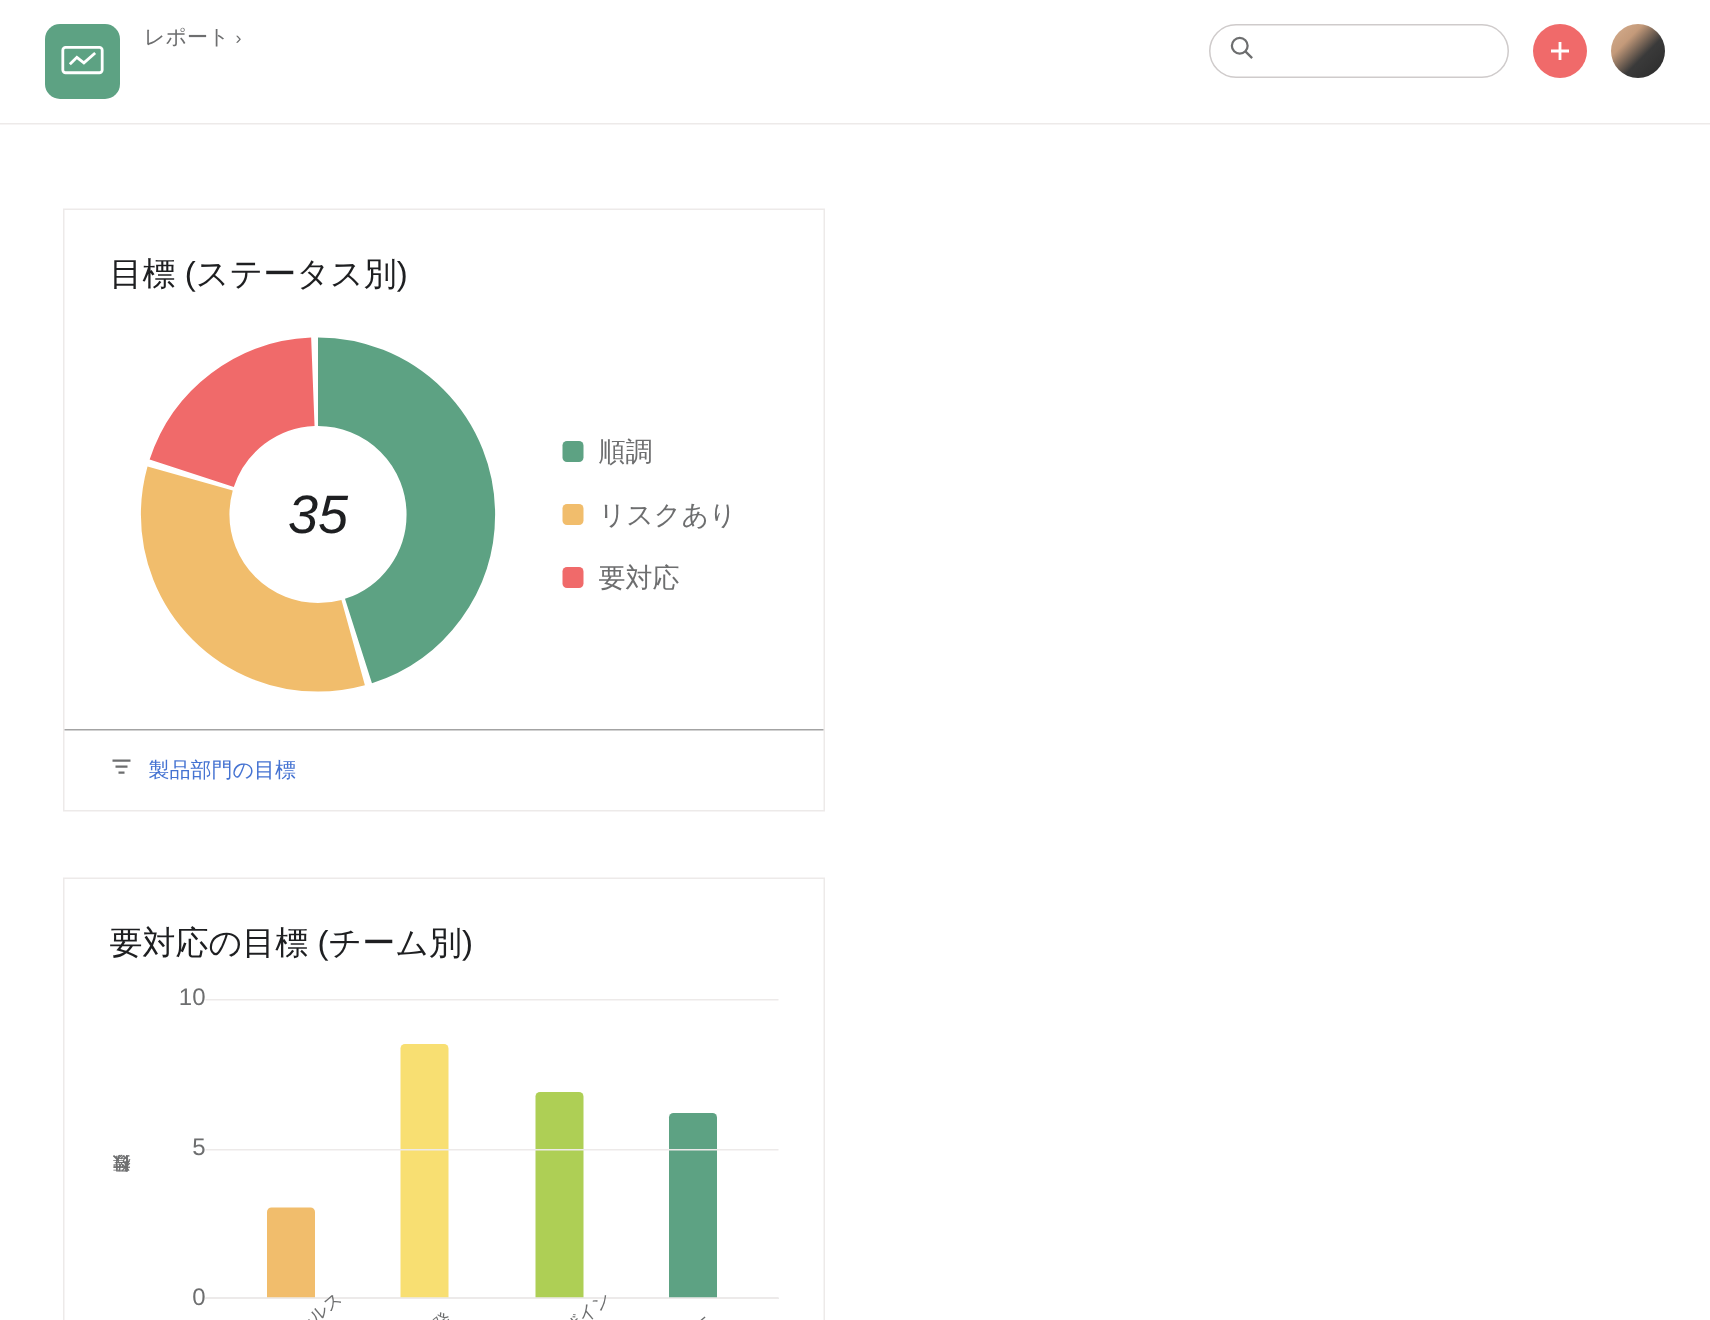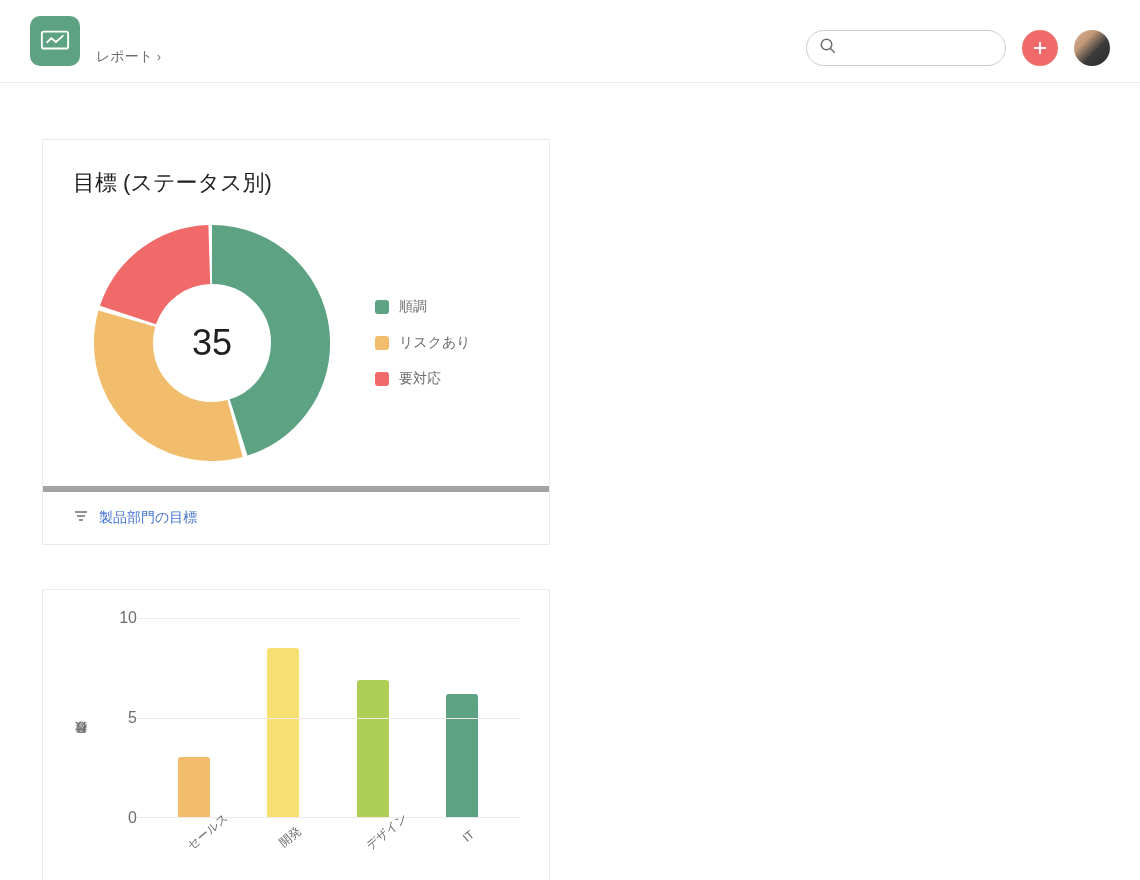"レポート" .header { align-items: flex-end -> flex-start }
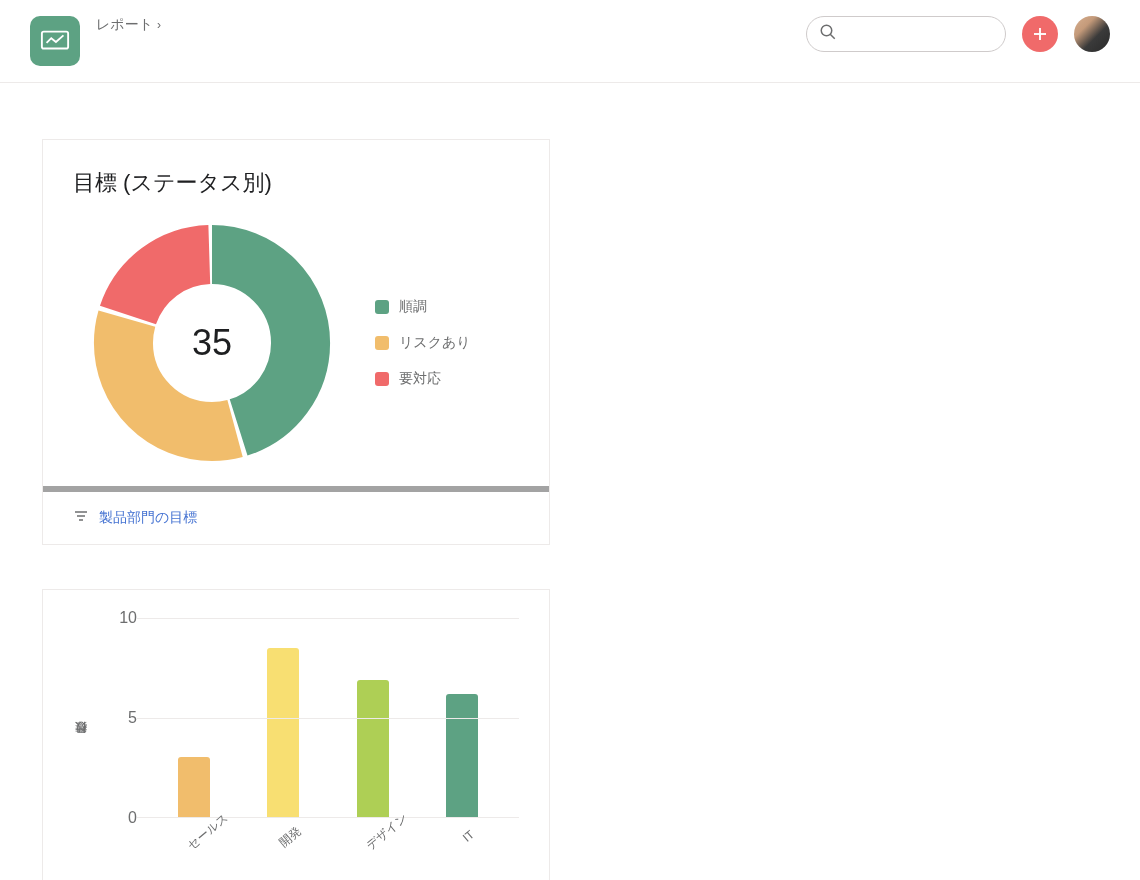"順調" .legend-item { font-size: 14px -> 18px }
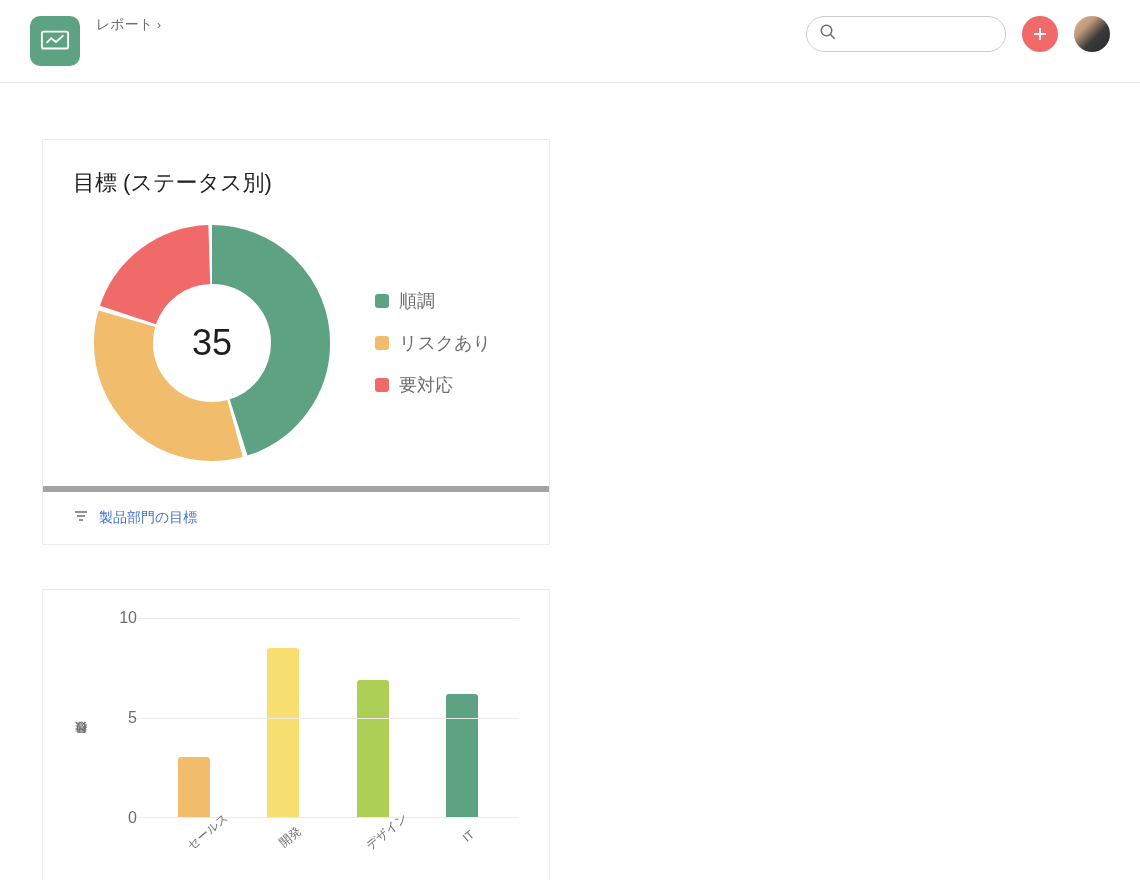"35" .donut { font-style: none -> italic }
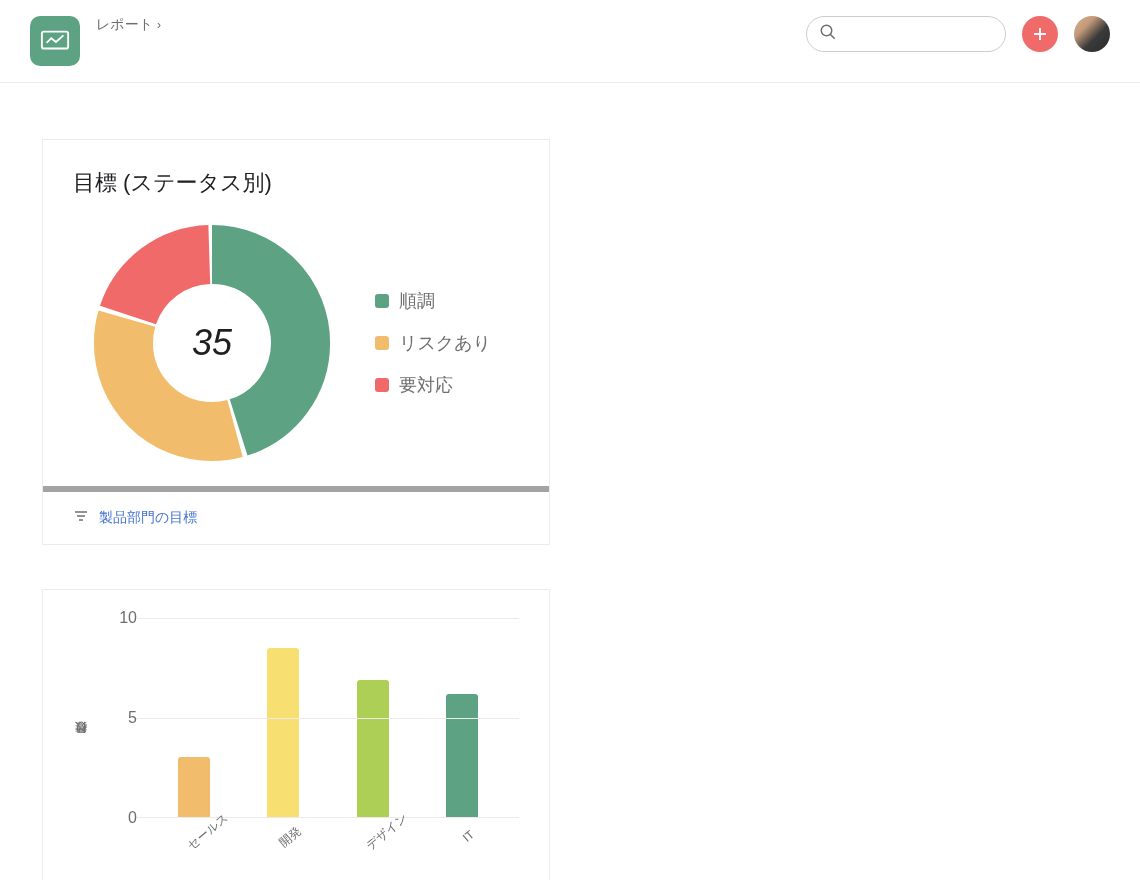"製品部門の目標" .card-footer { border-top: 6px solid #a3a3a3 -> 1px solid #a3a3a3 }
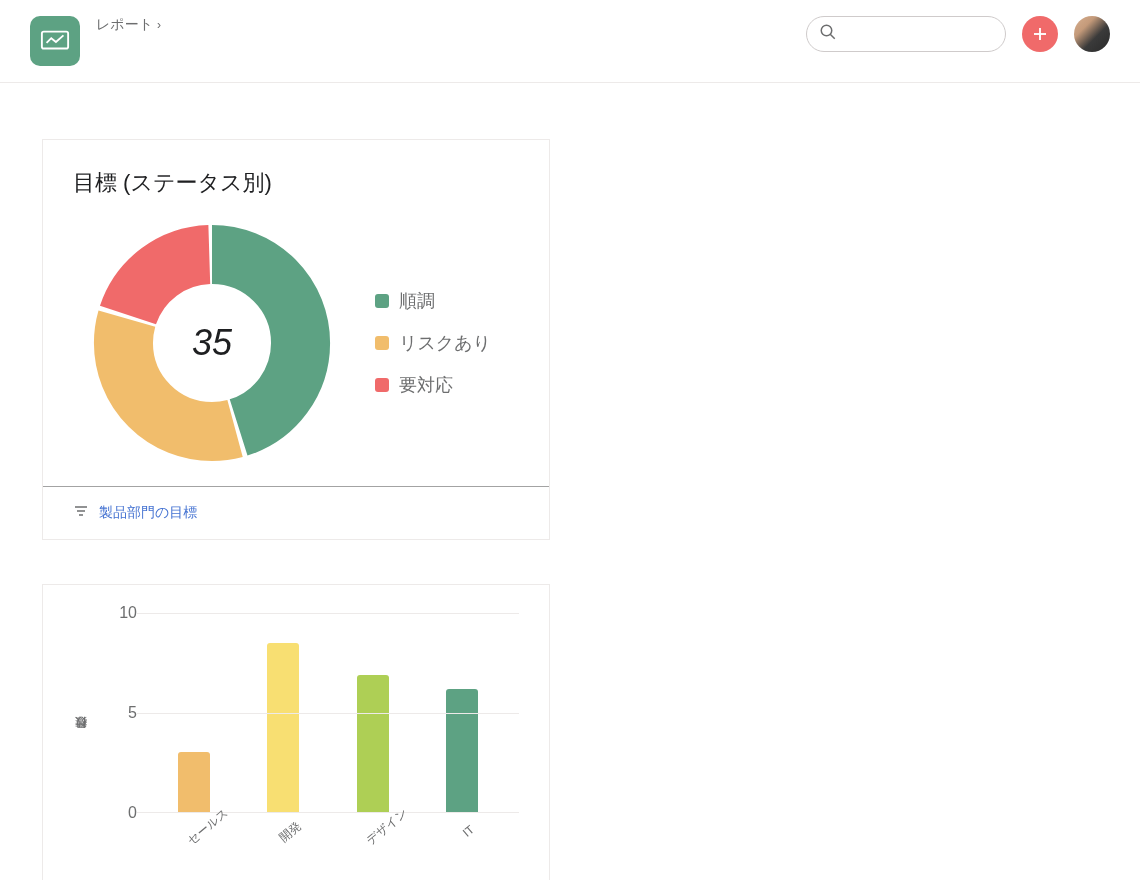"要対応の目標 (チーム別)" div.card-title { html: none -> <div>要対応の目標 (チーム別)</div> }
